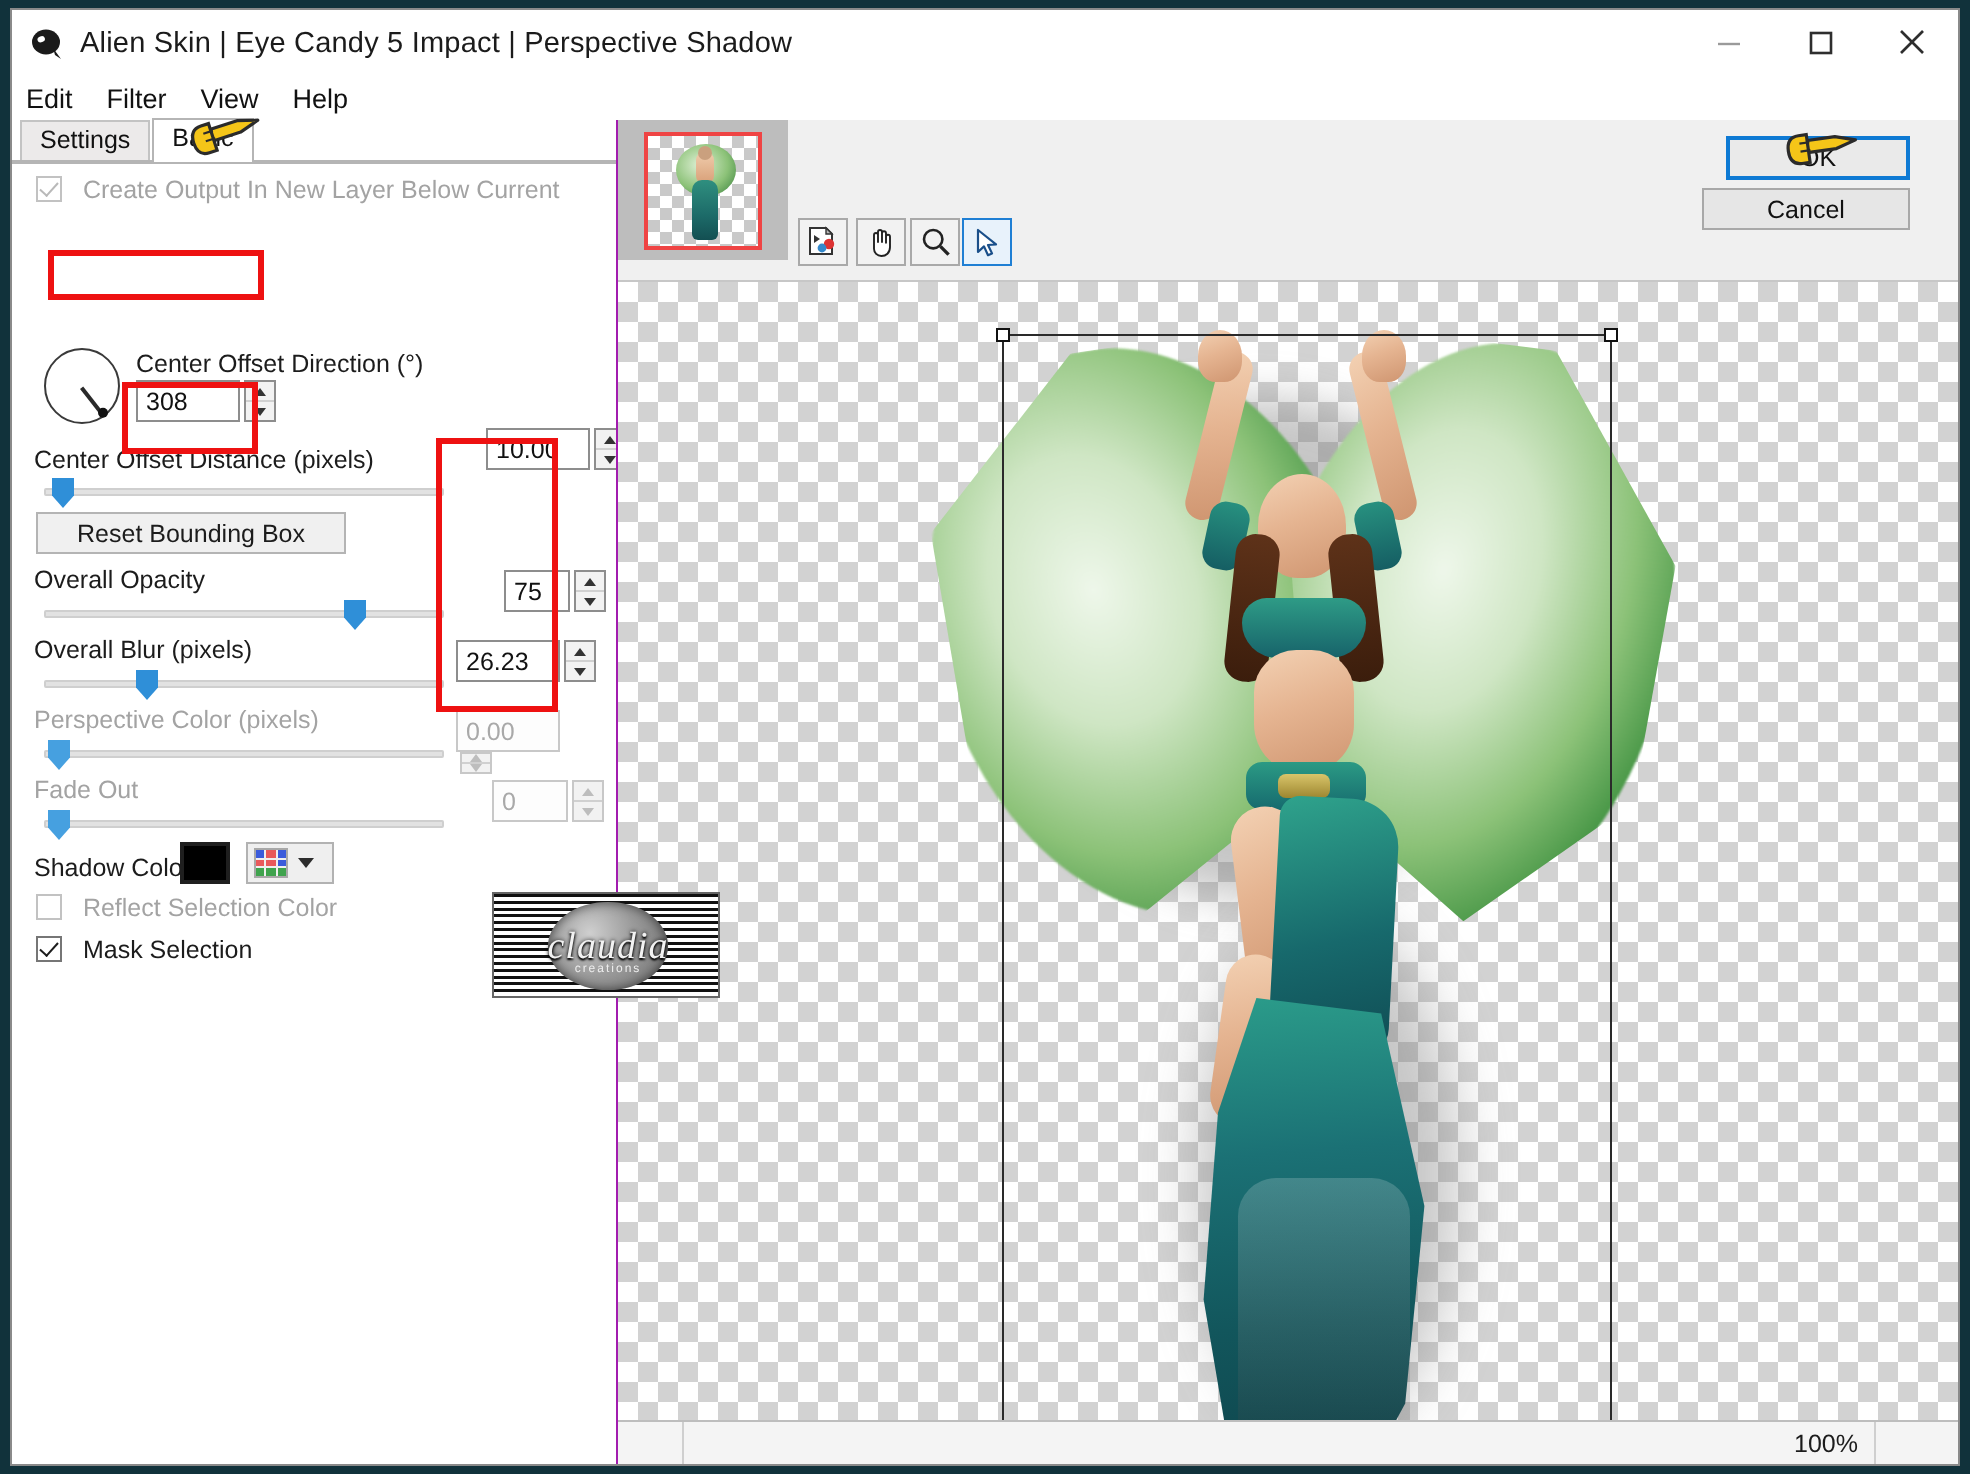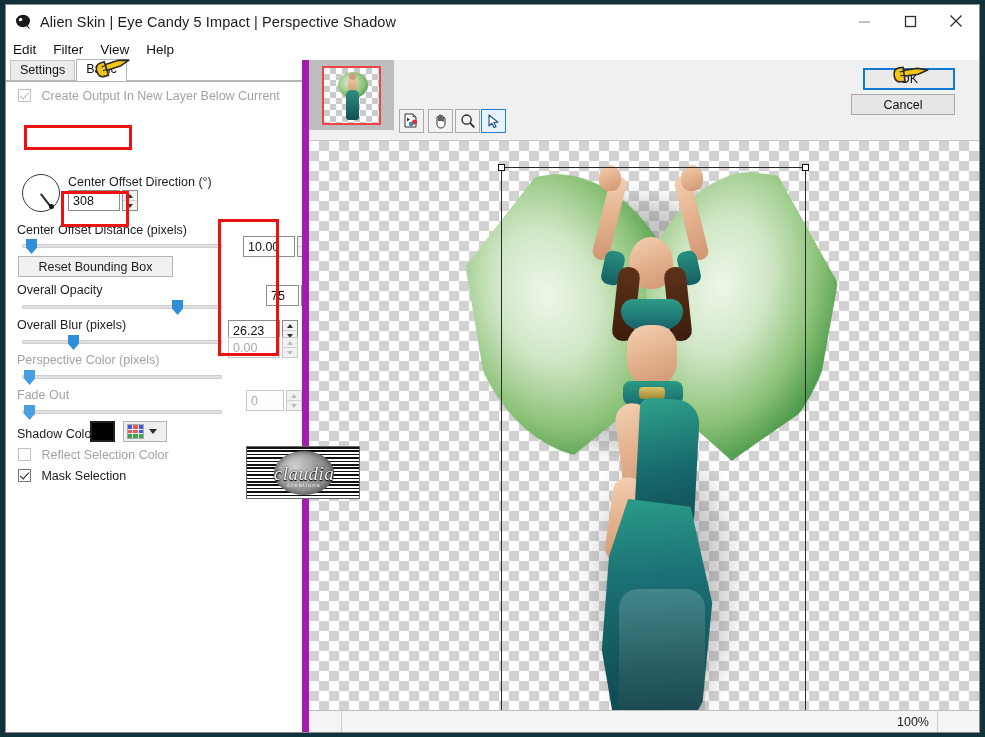"Settings" #leftpanel { border-right: 7px solid #a21caf -> 1px solid #a21caf }
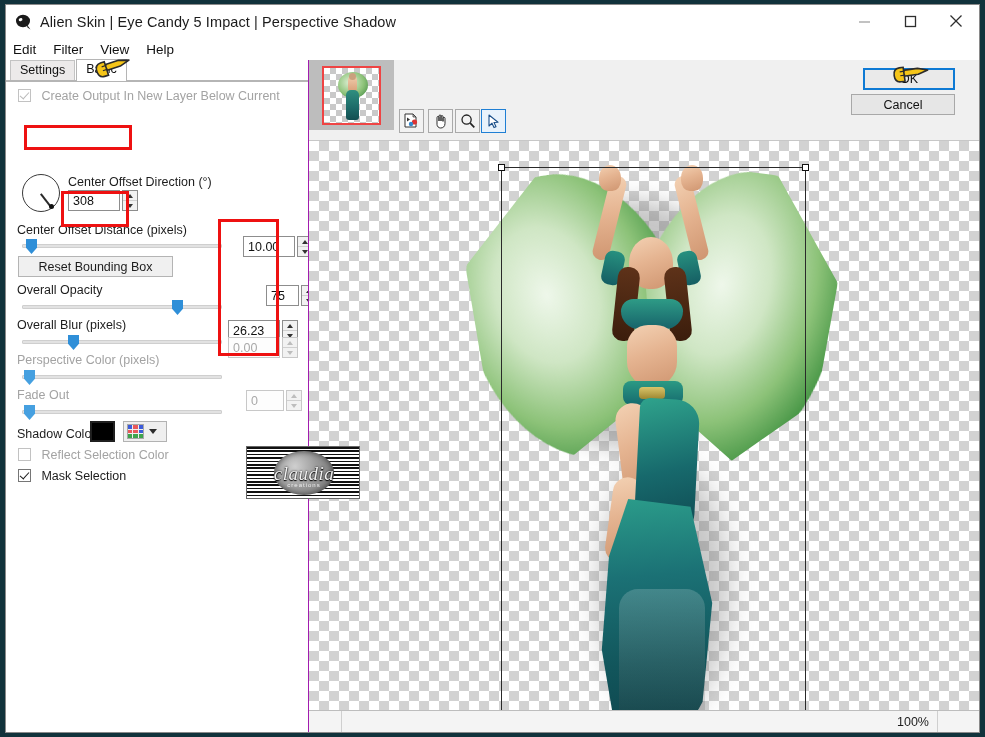"10.00" div.spin { top: 154px -> 132px }
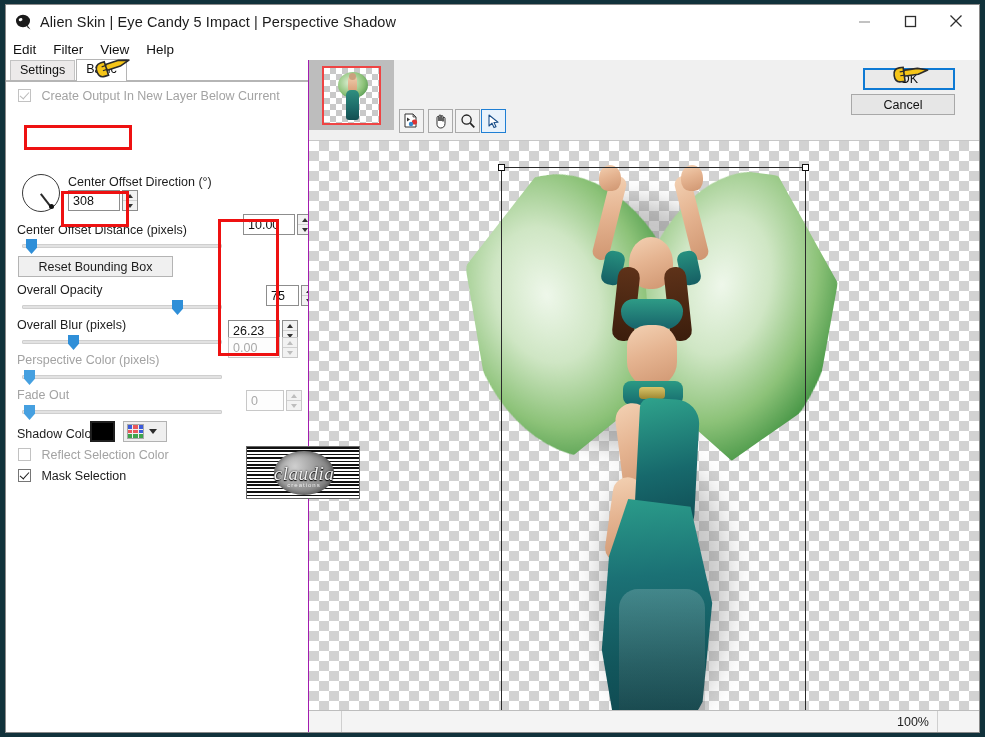"75" div.spin { left: 260px -> 246px }
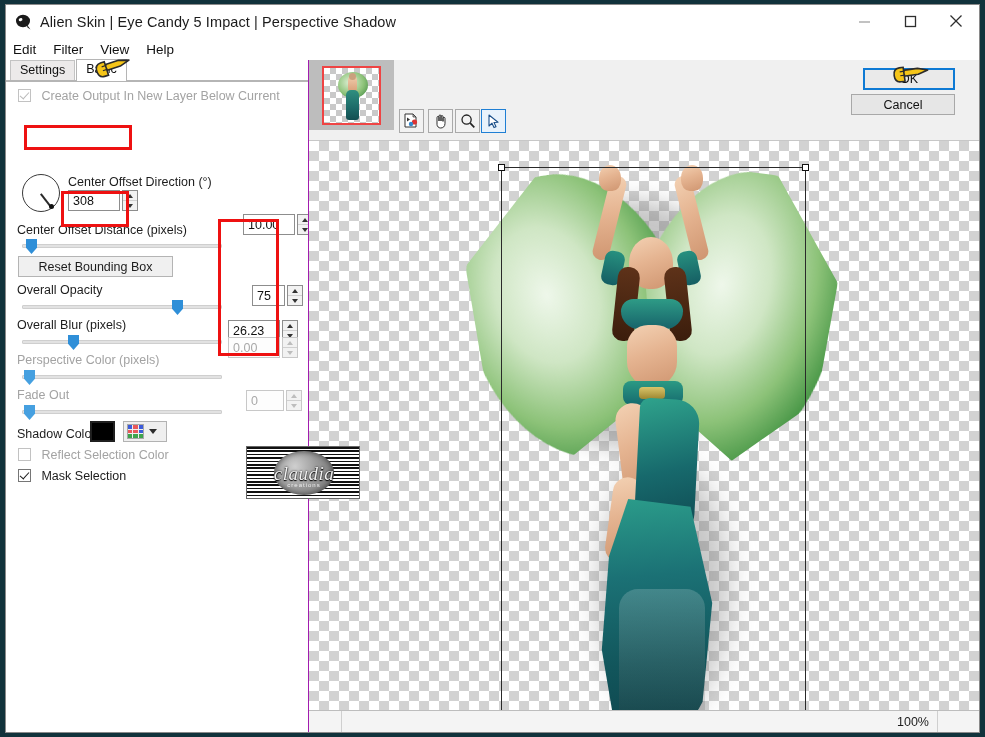"0.00" div.spin { flex-direction: none -> column; top: 255px -> 273px }
